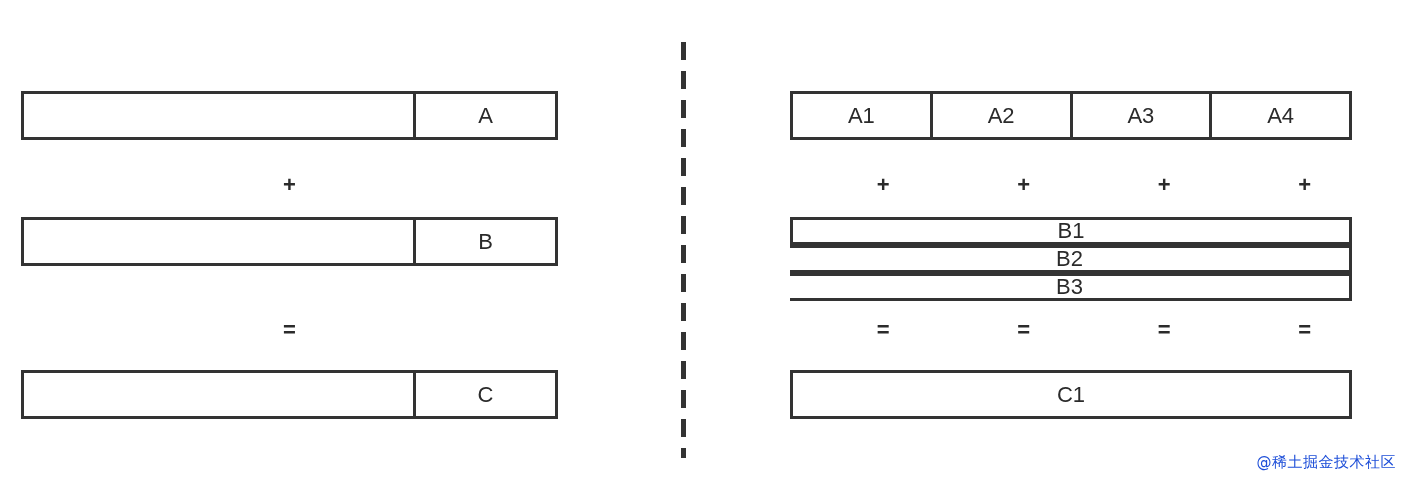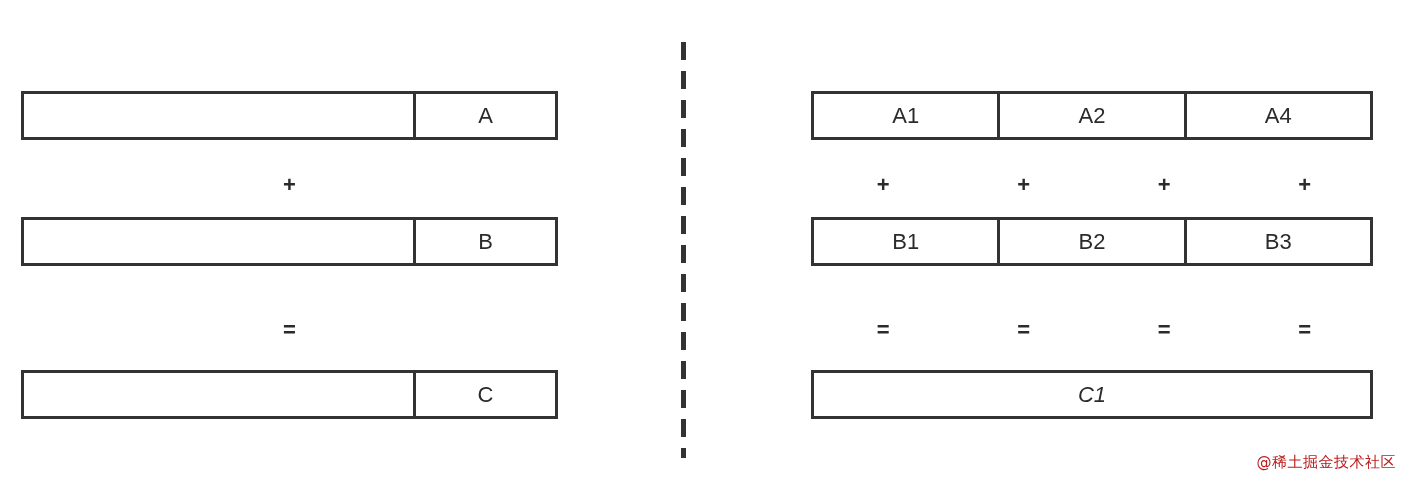"A1" .right-grid { left: 811px -> 790px }
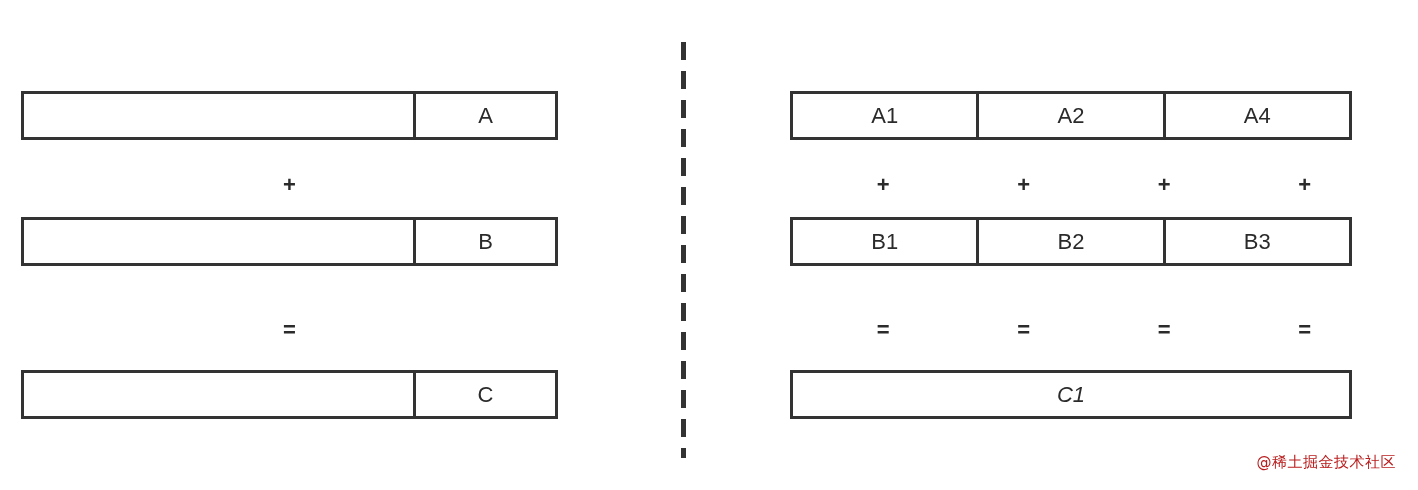"A3" div.cell { html: none -> <div>A3</div> }
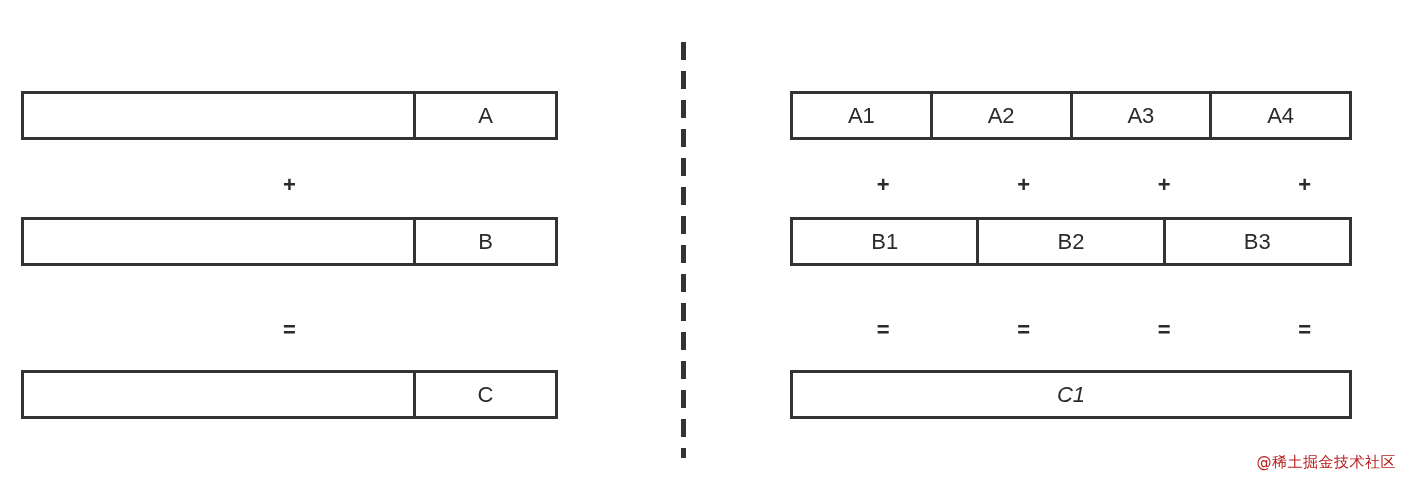"B1" div.right-grid { flex-direction: none -> column }
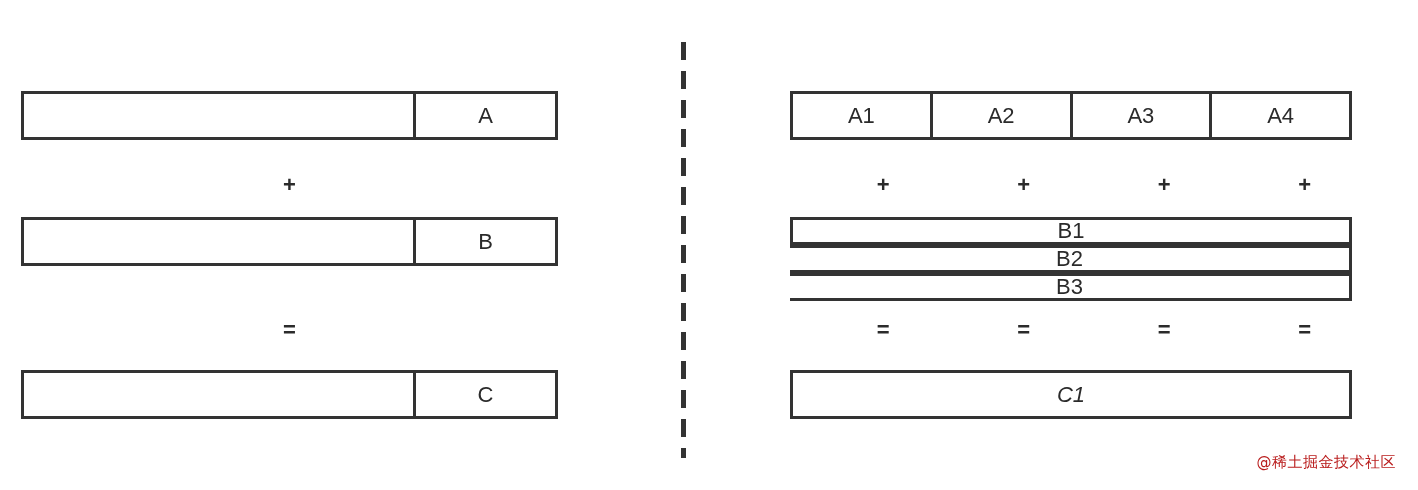"C1" div.right-grid { font-style: italic -> none }
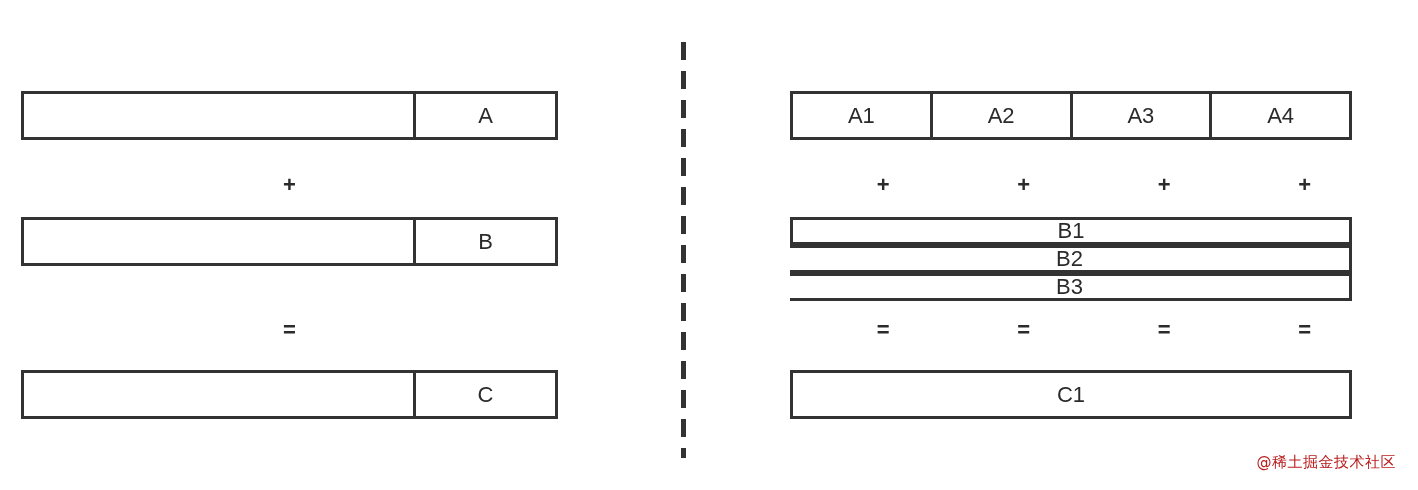"@稀土掘金技术社区" .watermark { color: #b91c1c -> #1d4ed8 }
